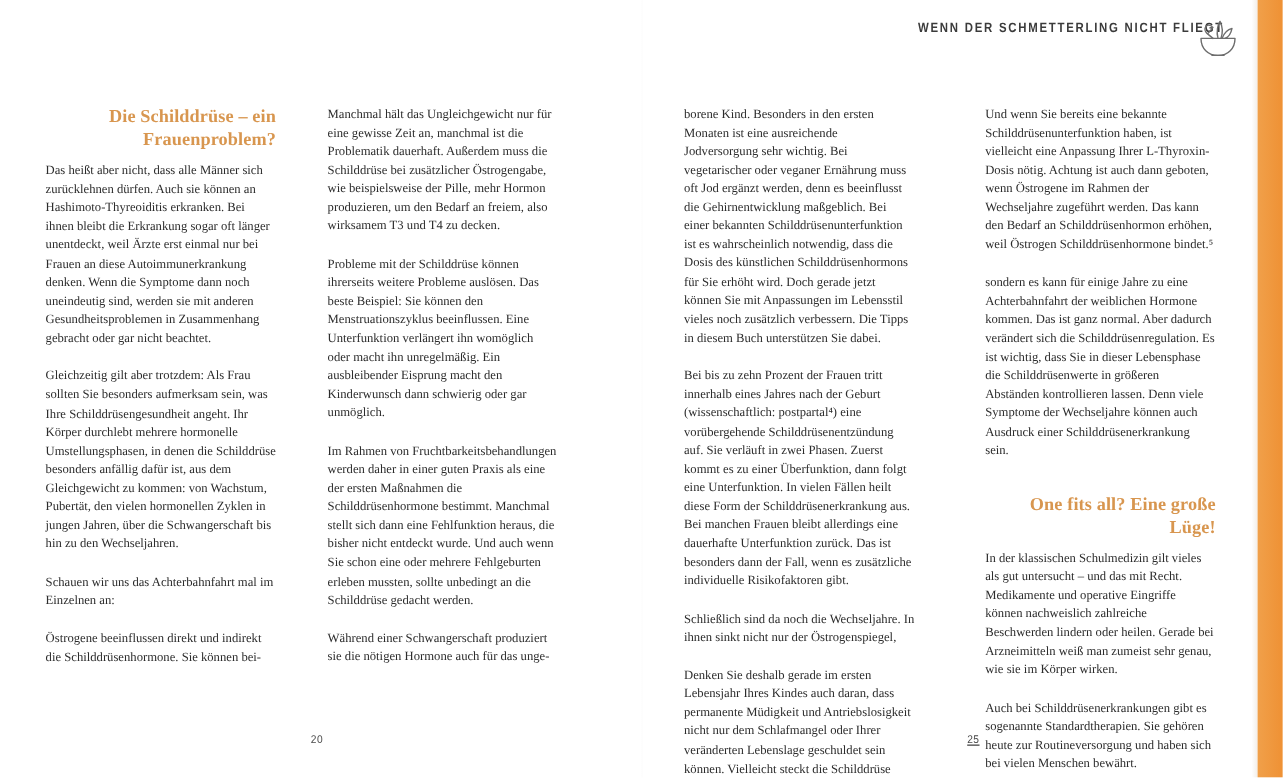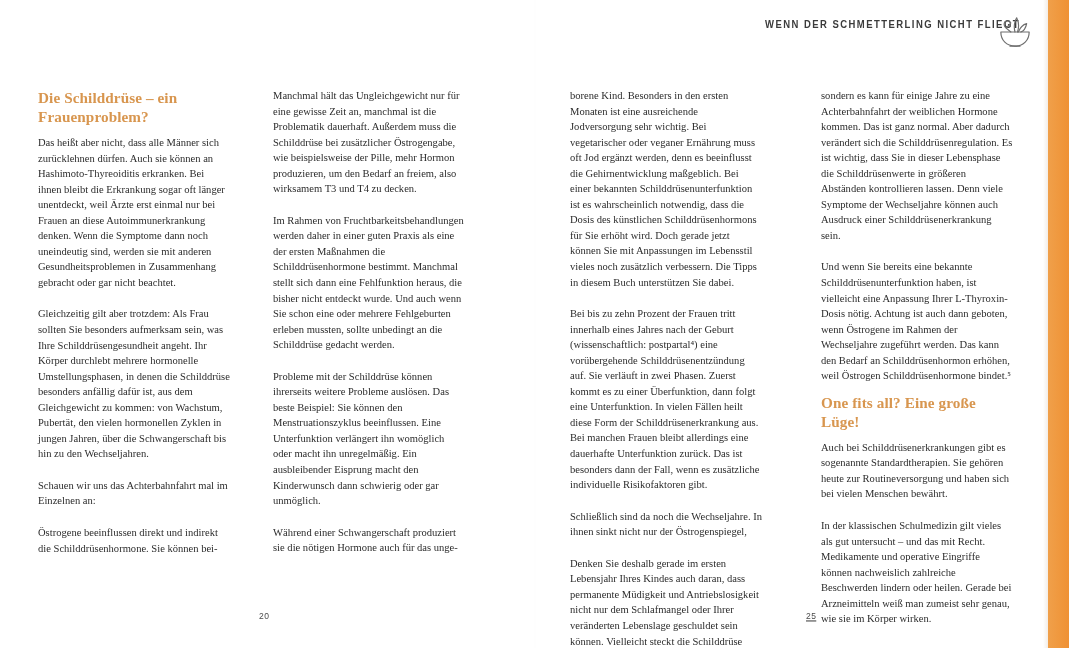"Die Schilddrüse – ein Frauenproblem?" .section-title { text-align: none -> right }
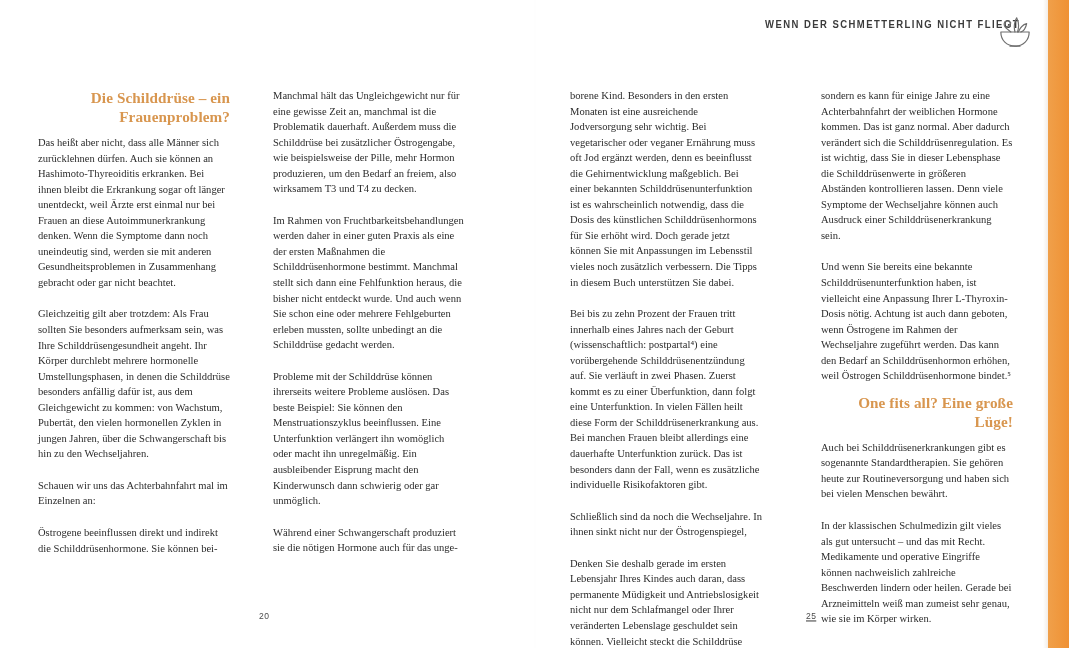"sondern es kann für einige" p { order: before "Und wenn Sie bereits eine" -> after "Und wenn Sie bereits eine" }
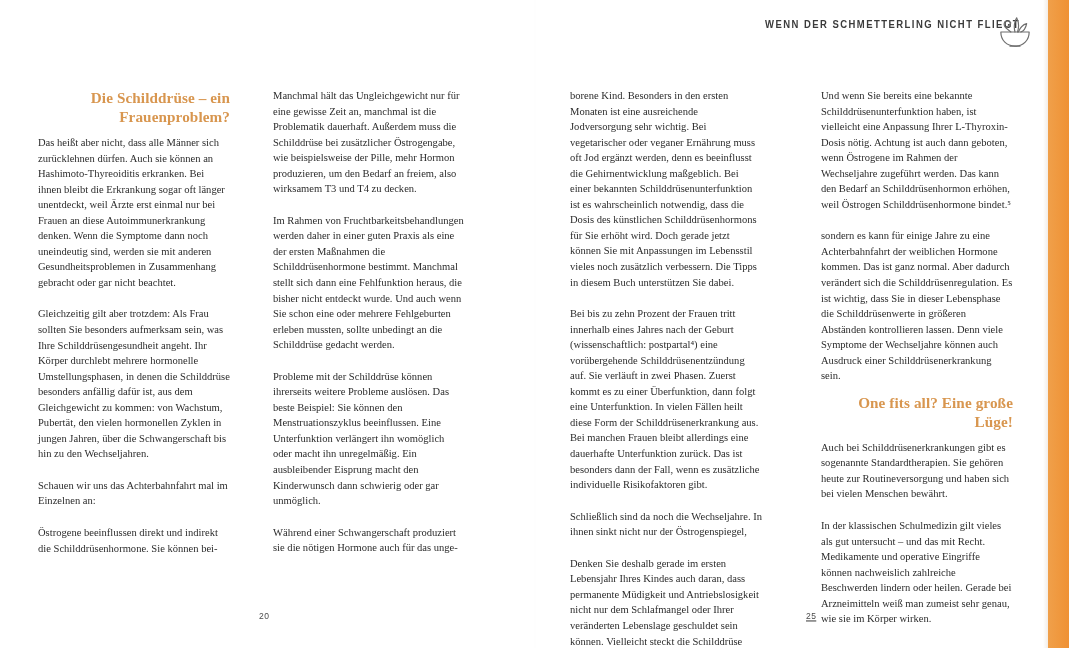"Im Rahmen von Fruchtbarkeitsbehandlungen" p { order: before "Probleme mit der Schilddrüse können" -> after "Probleme mit der Schilddrüse können" }
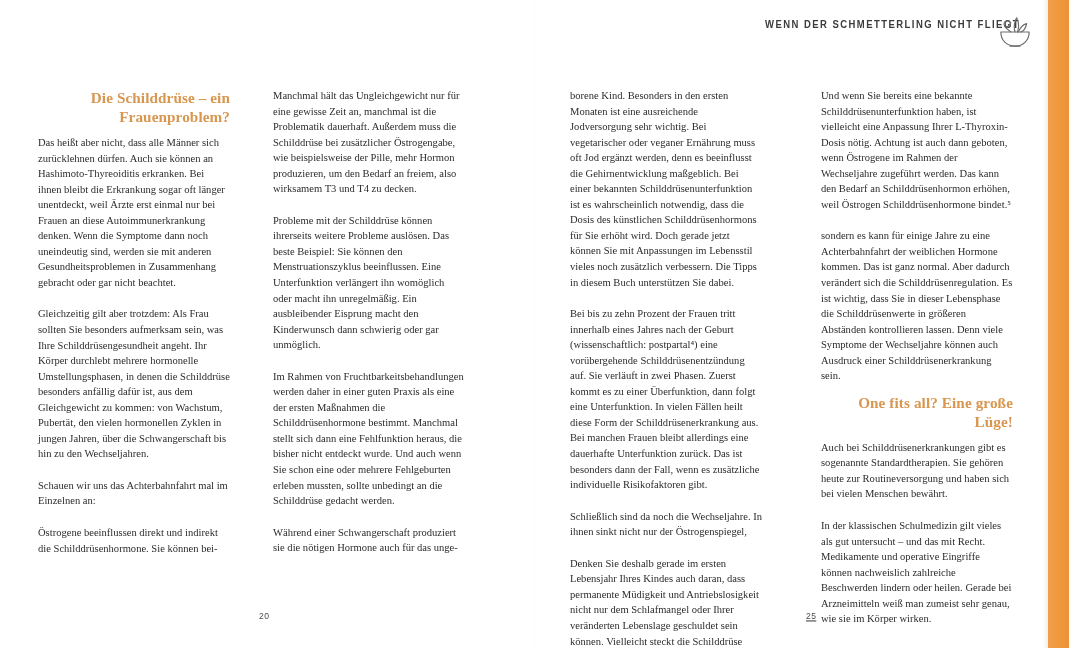"One fits all? Eine große" .section-title.mid { margin-top: 9px -> 27px }
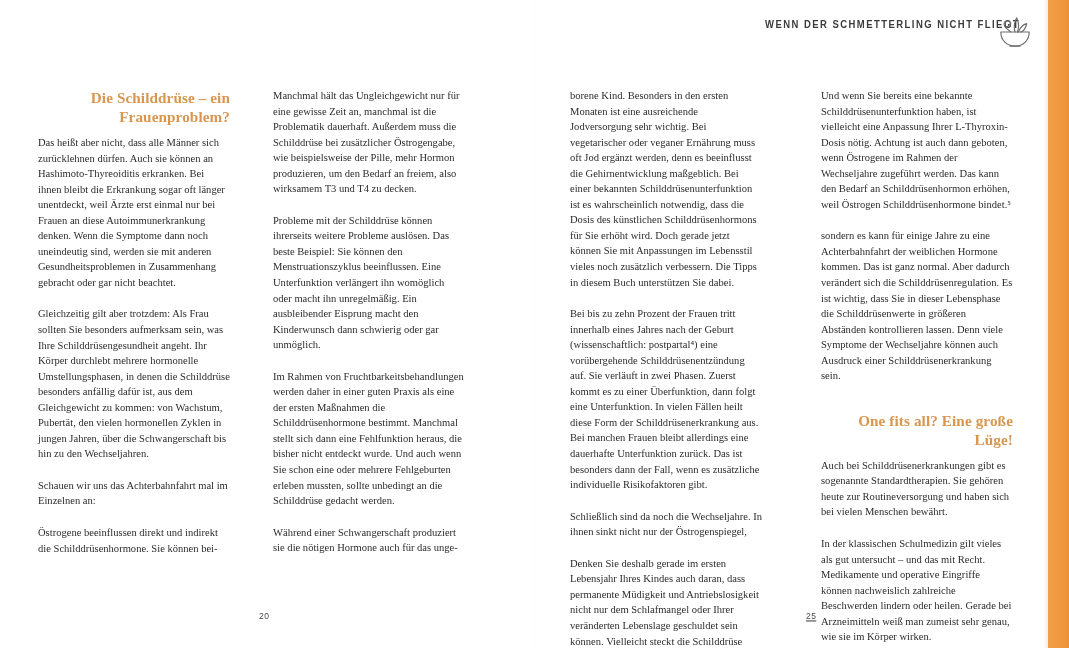"Auch bei Schilddrüsenerkrankungen gibt" p { order: before "In der klassischen Schulmedizin gilt" -> after "In der klassischen Schulmedizin gilt" }
